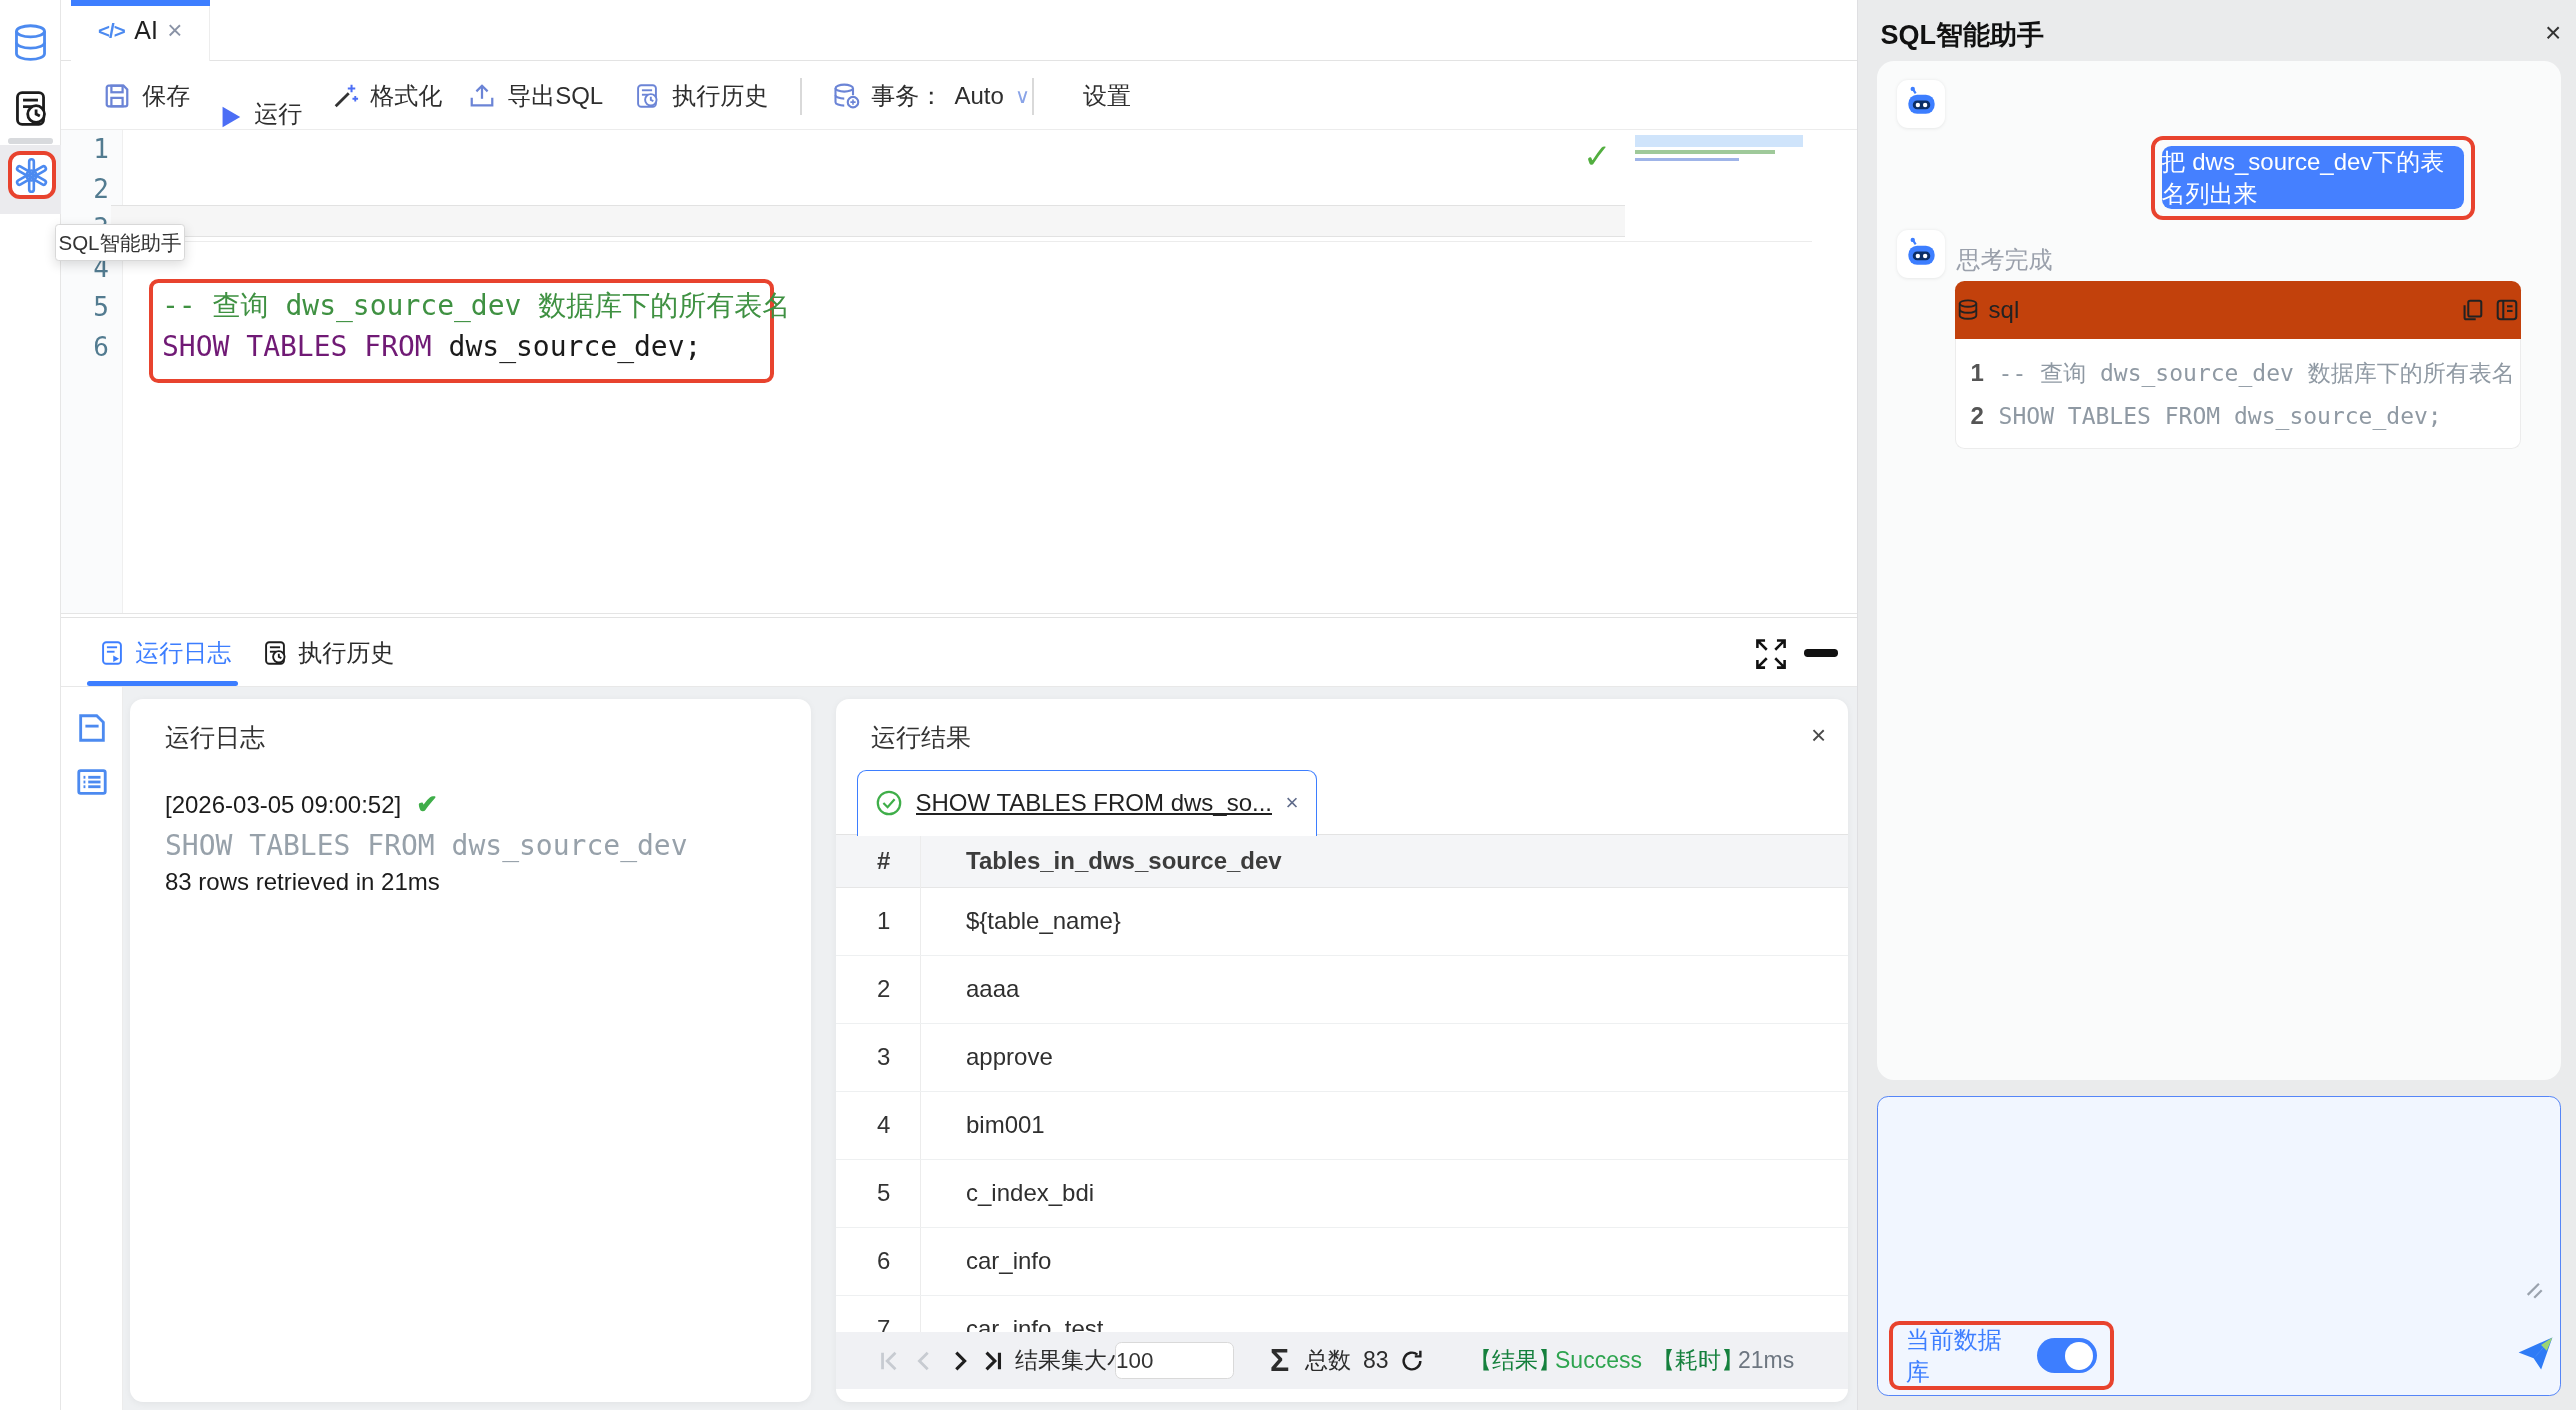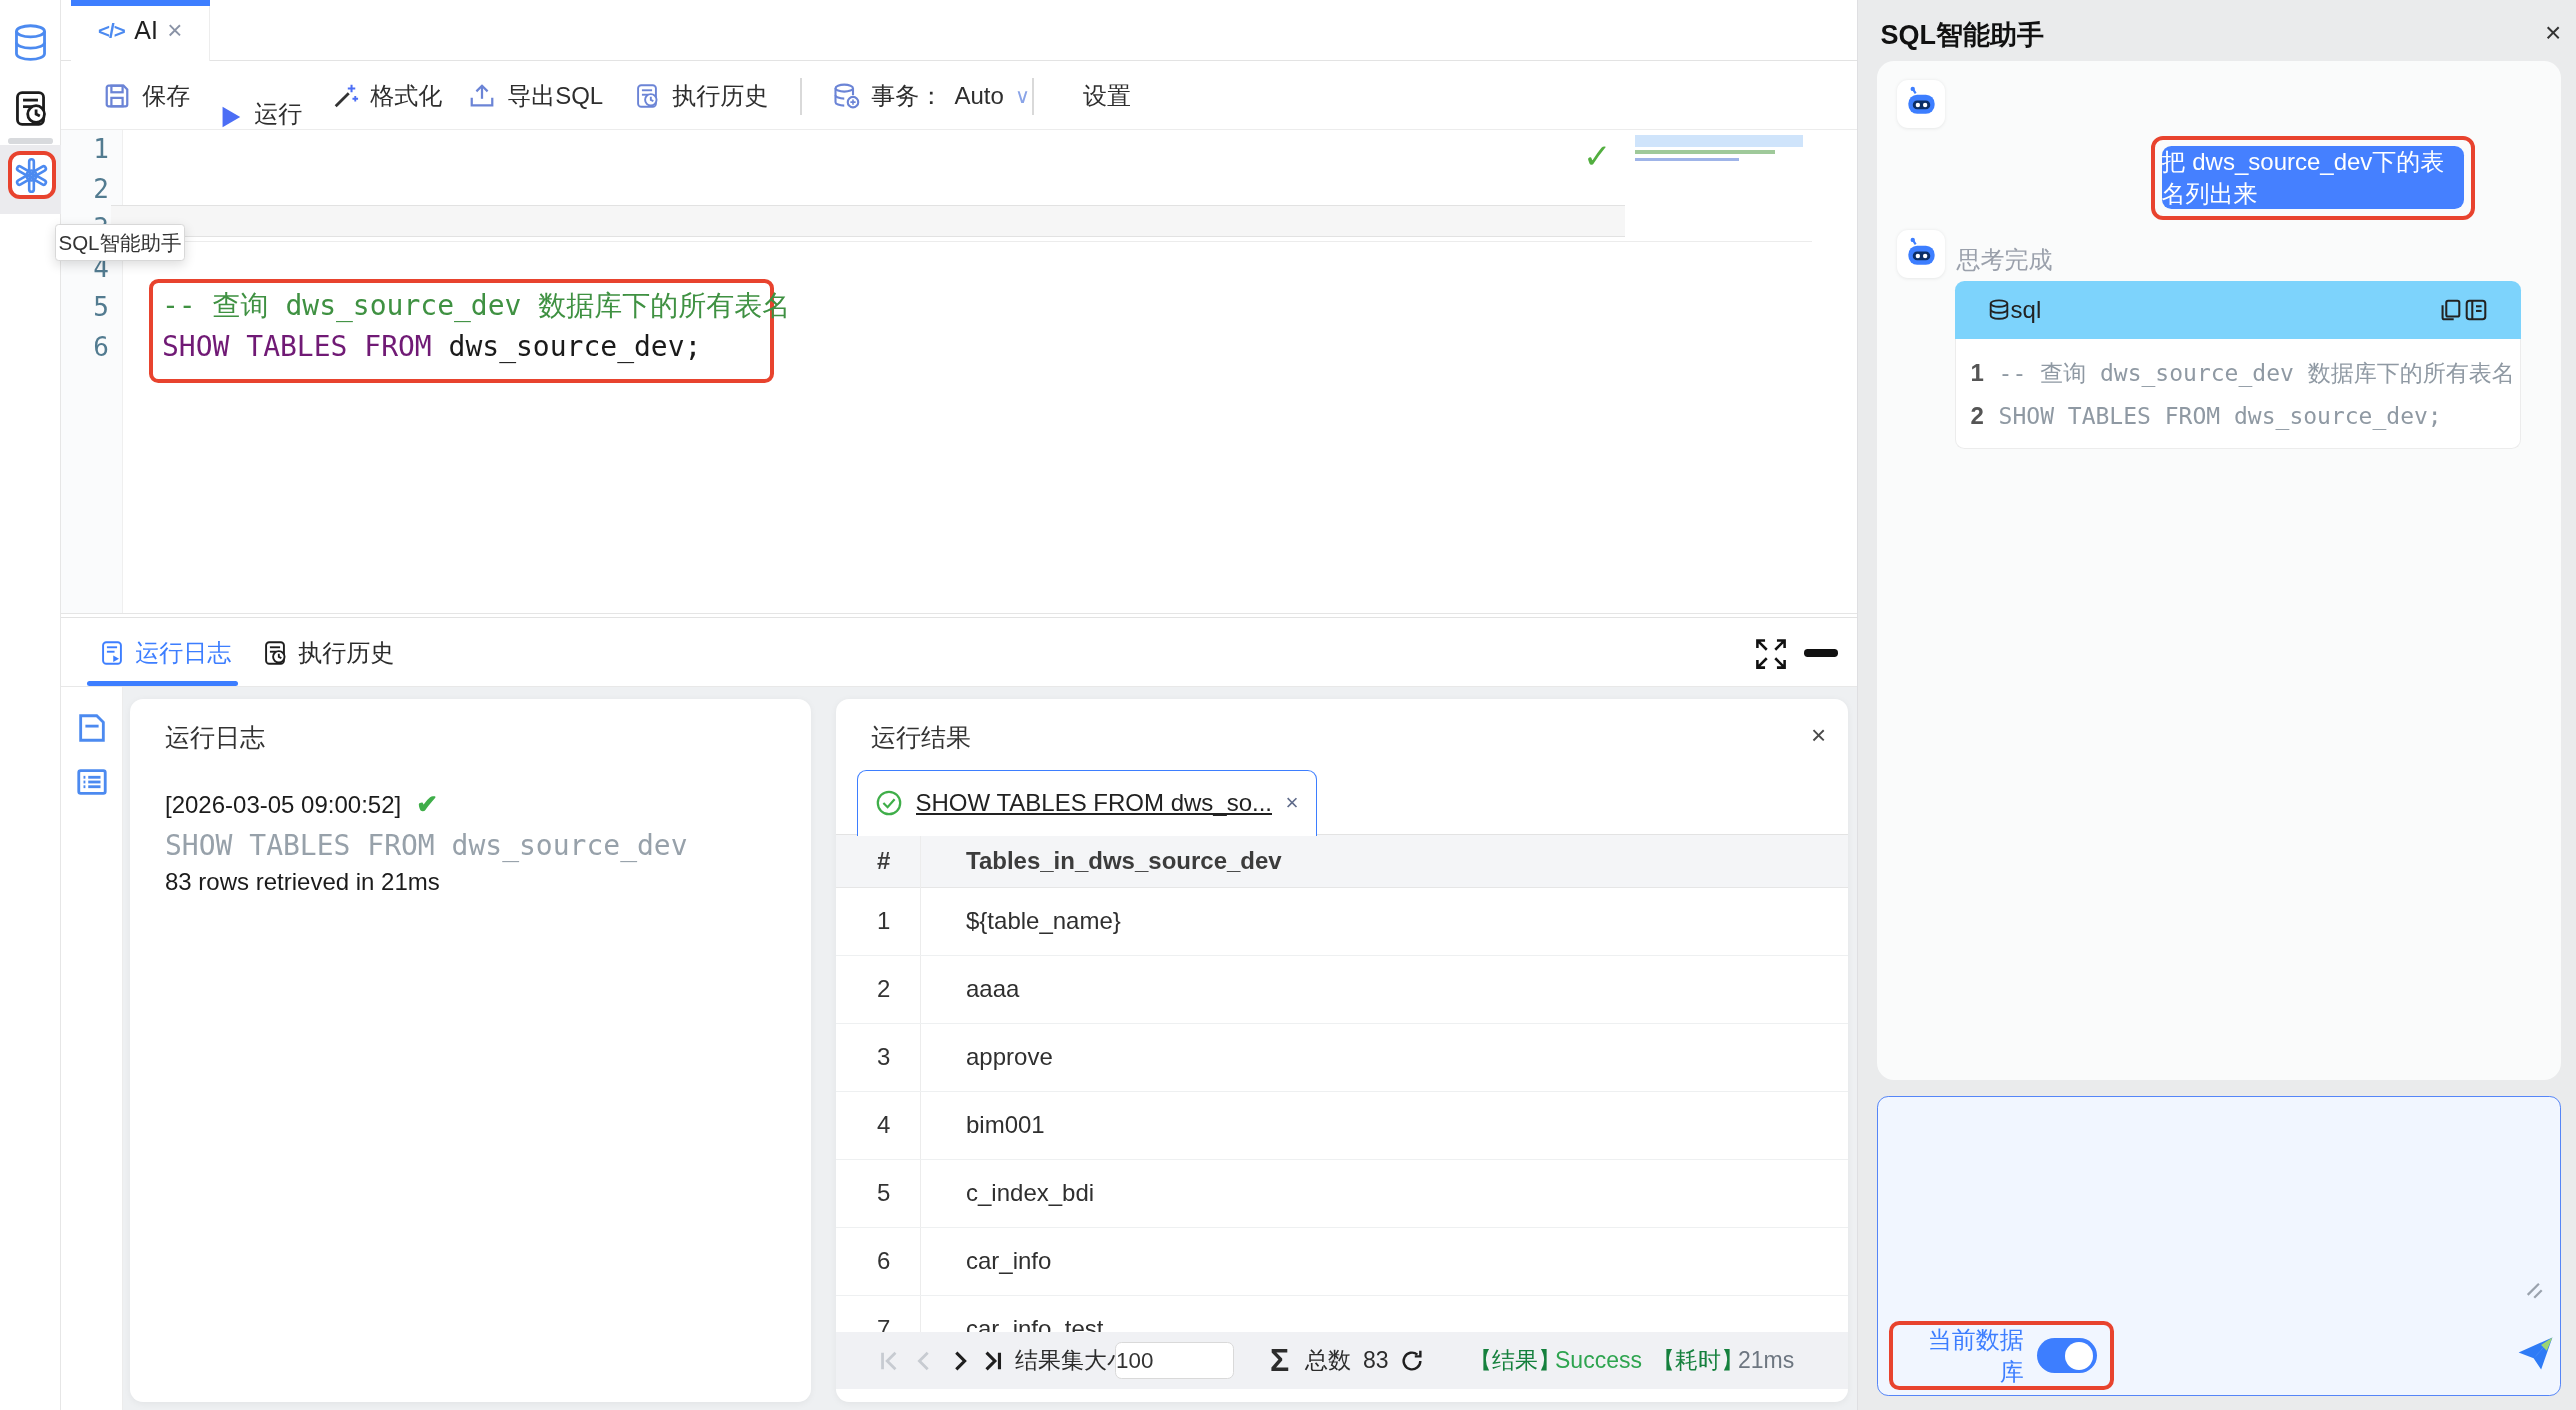"sql" .sqlblk-h { background: #7dd3fc -> #c2410c; gap: 0 -> 9px; padding: 0 32px -> 0 1px }
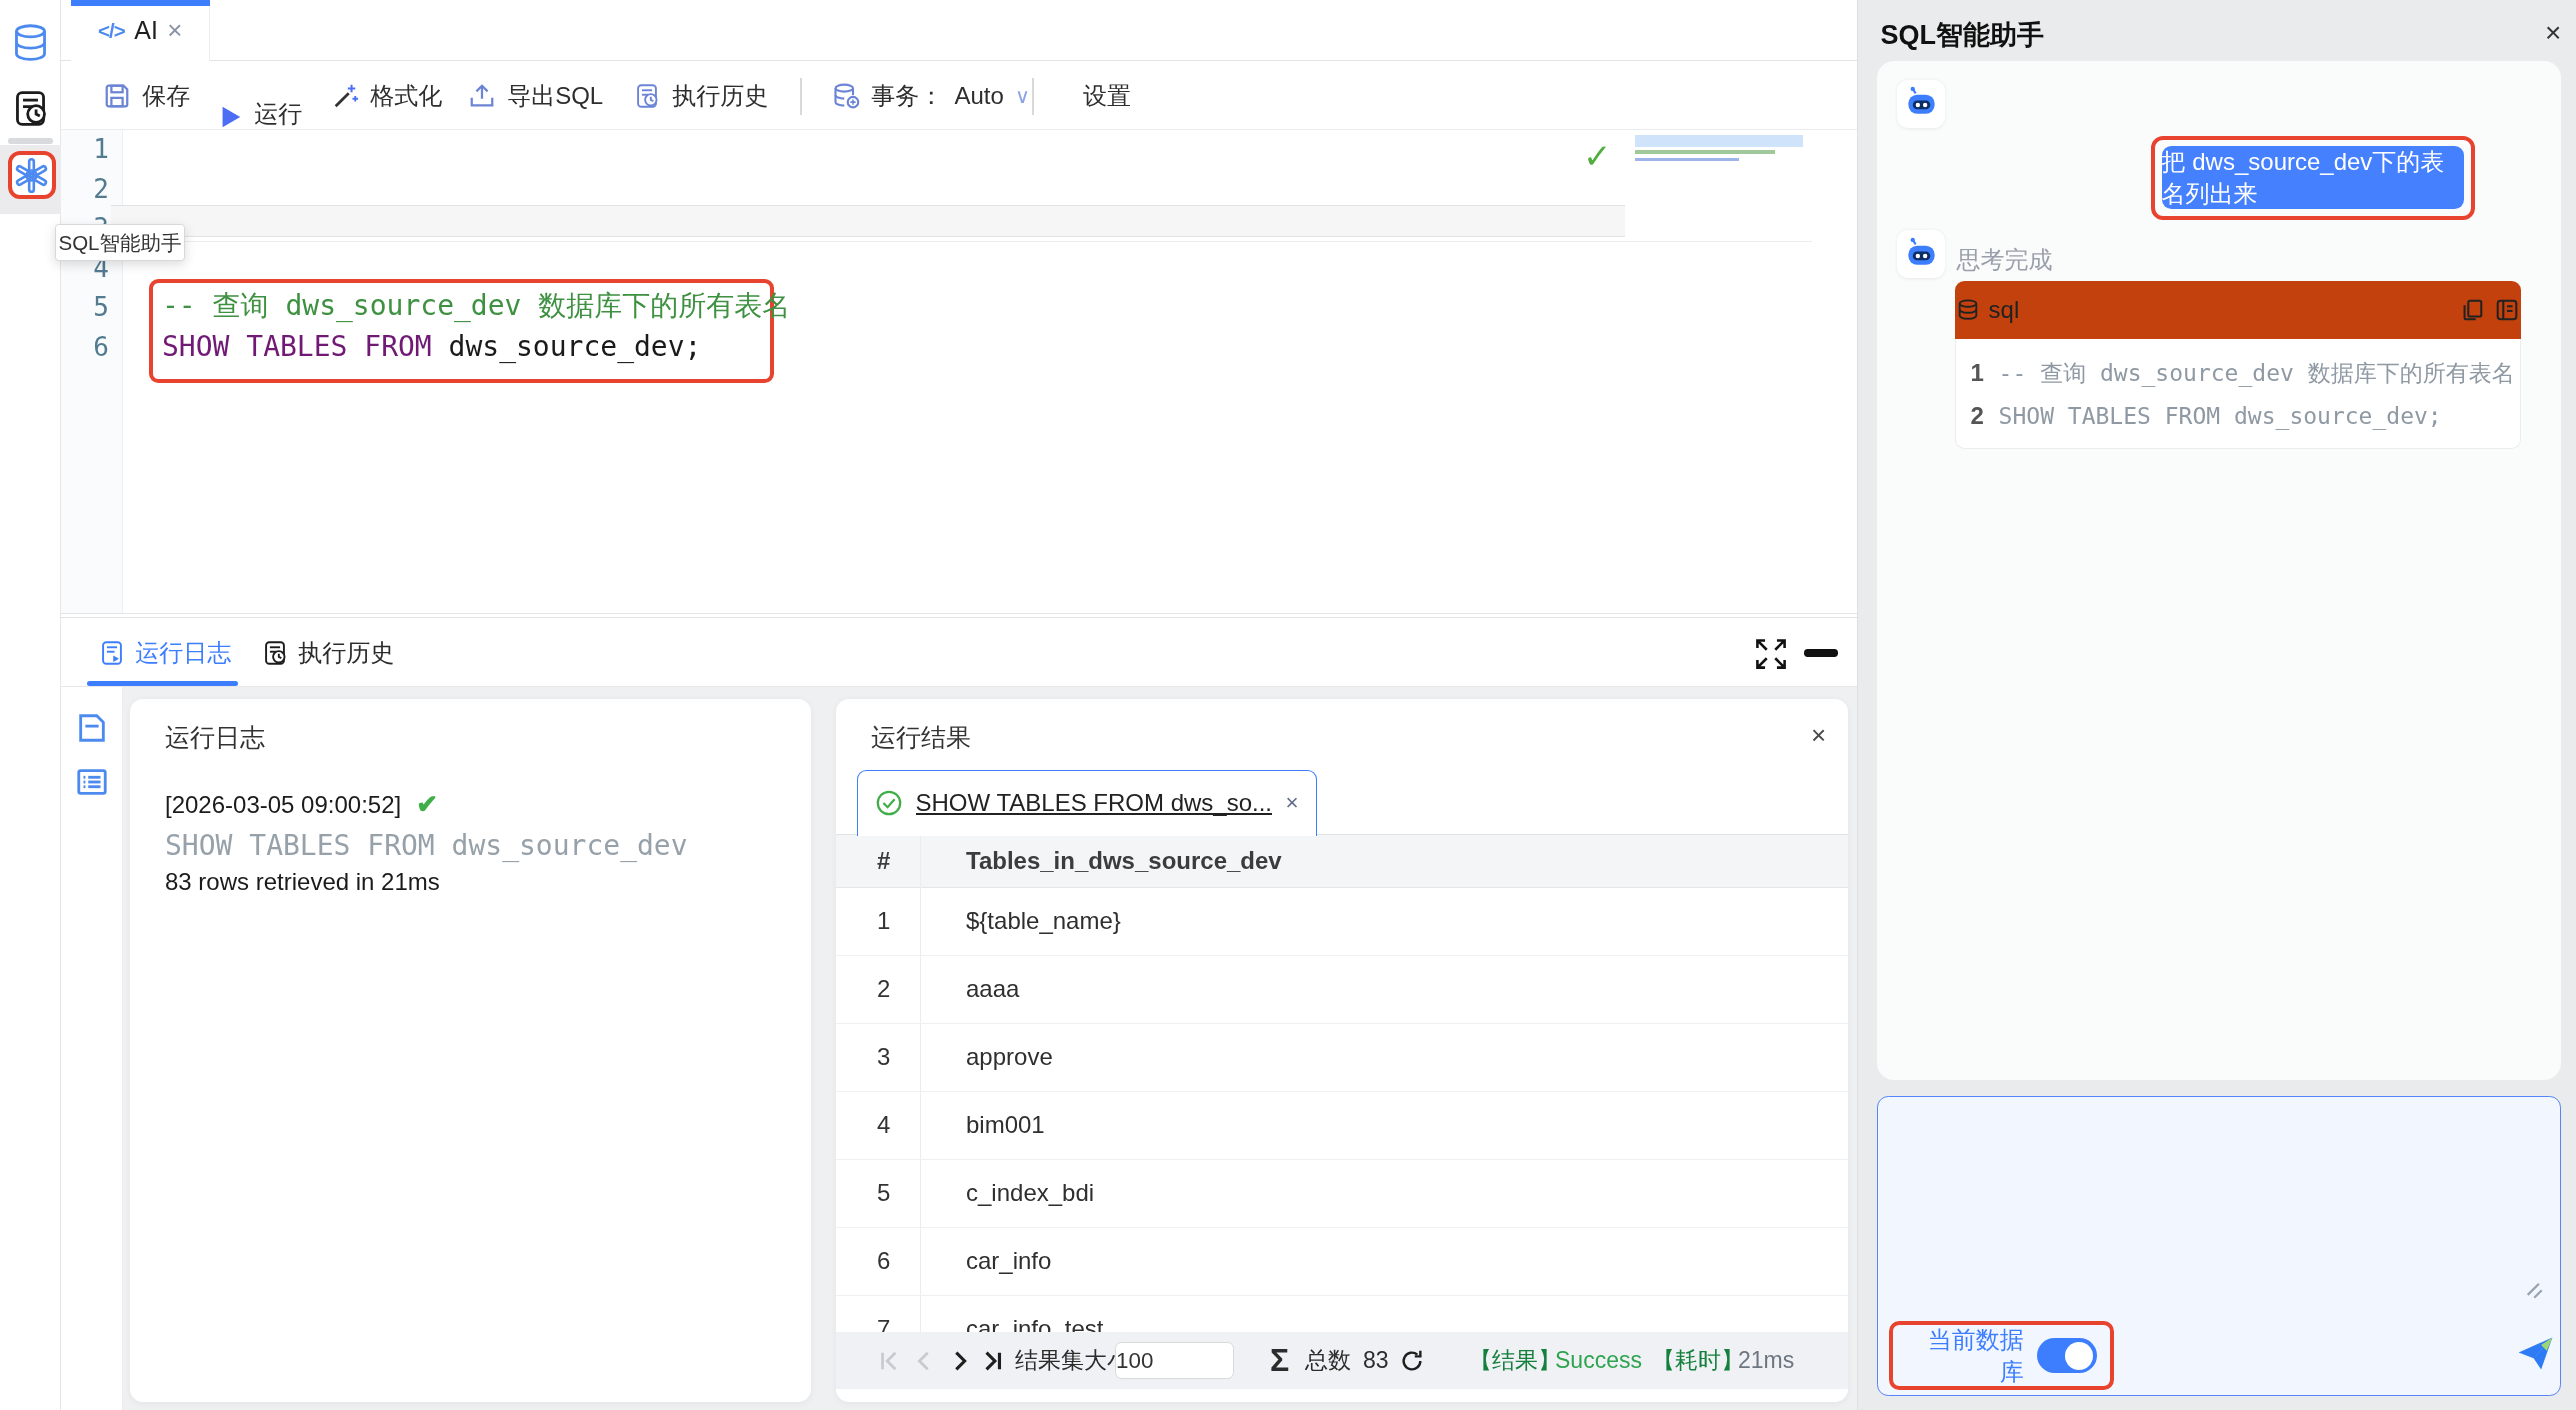"当前数据库" .dbred { text-align: right -> none }
